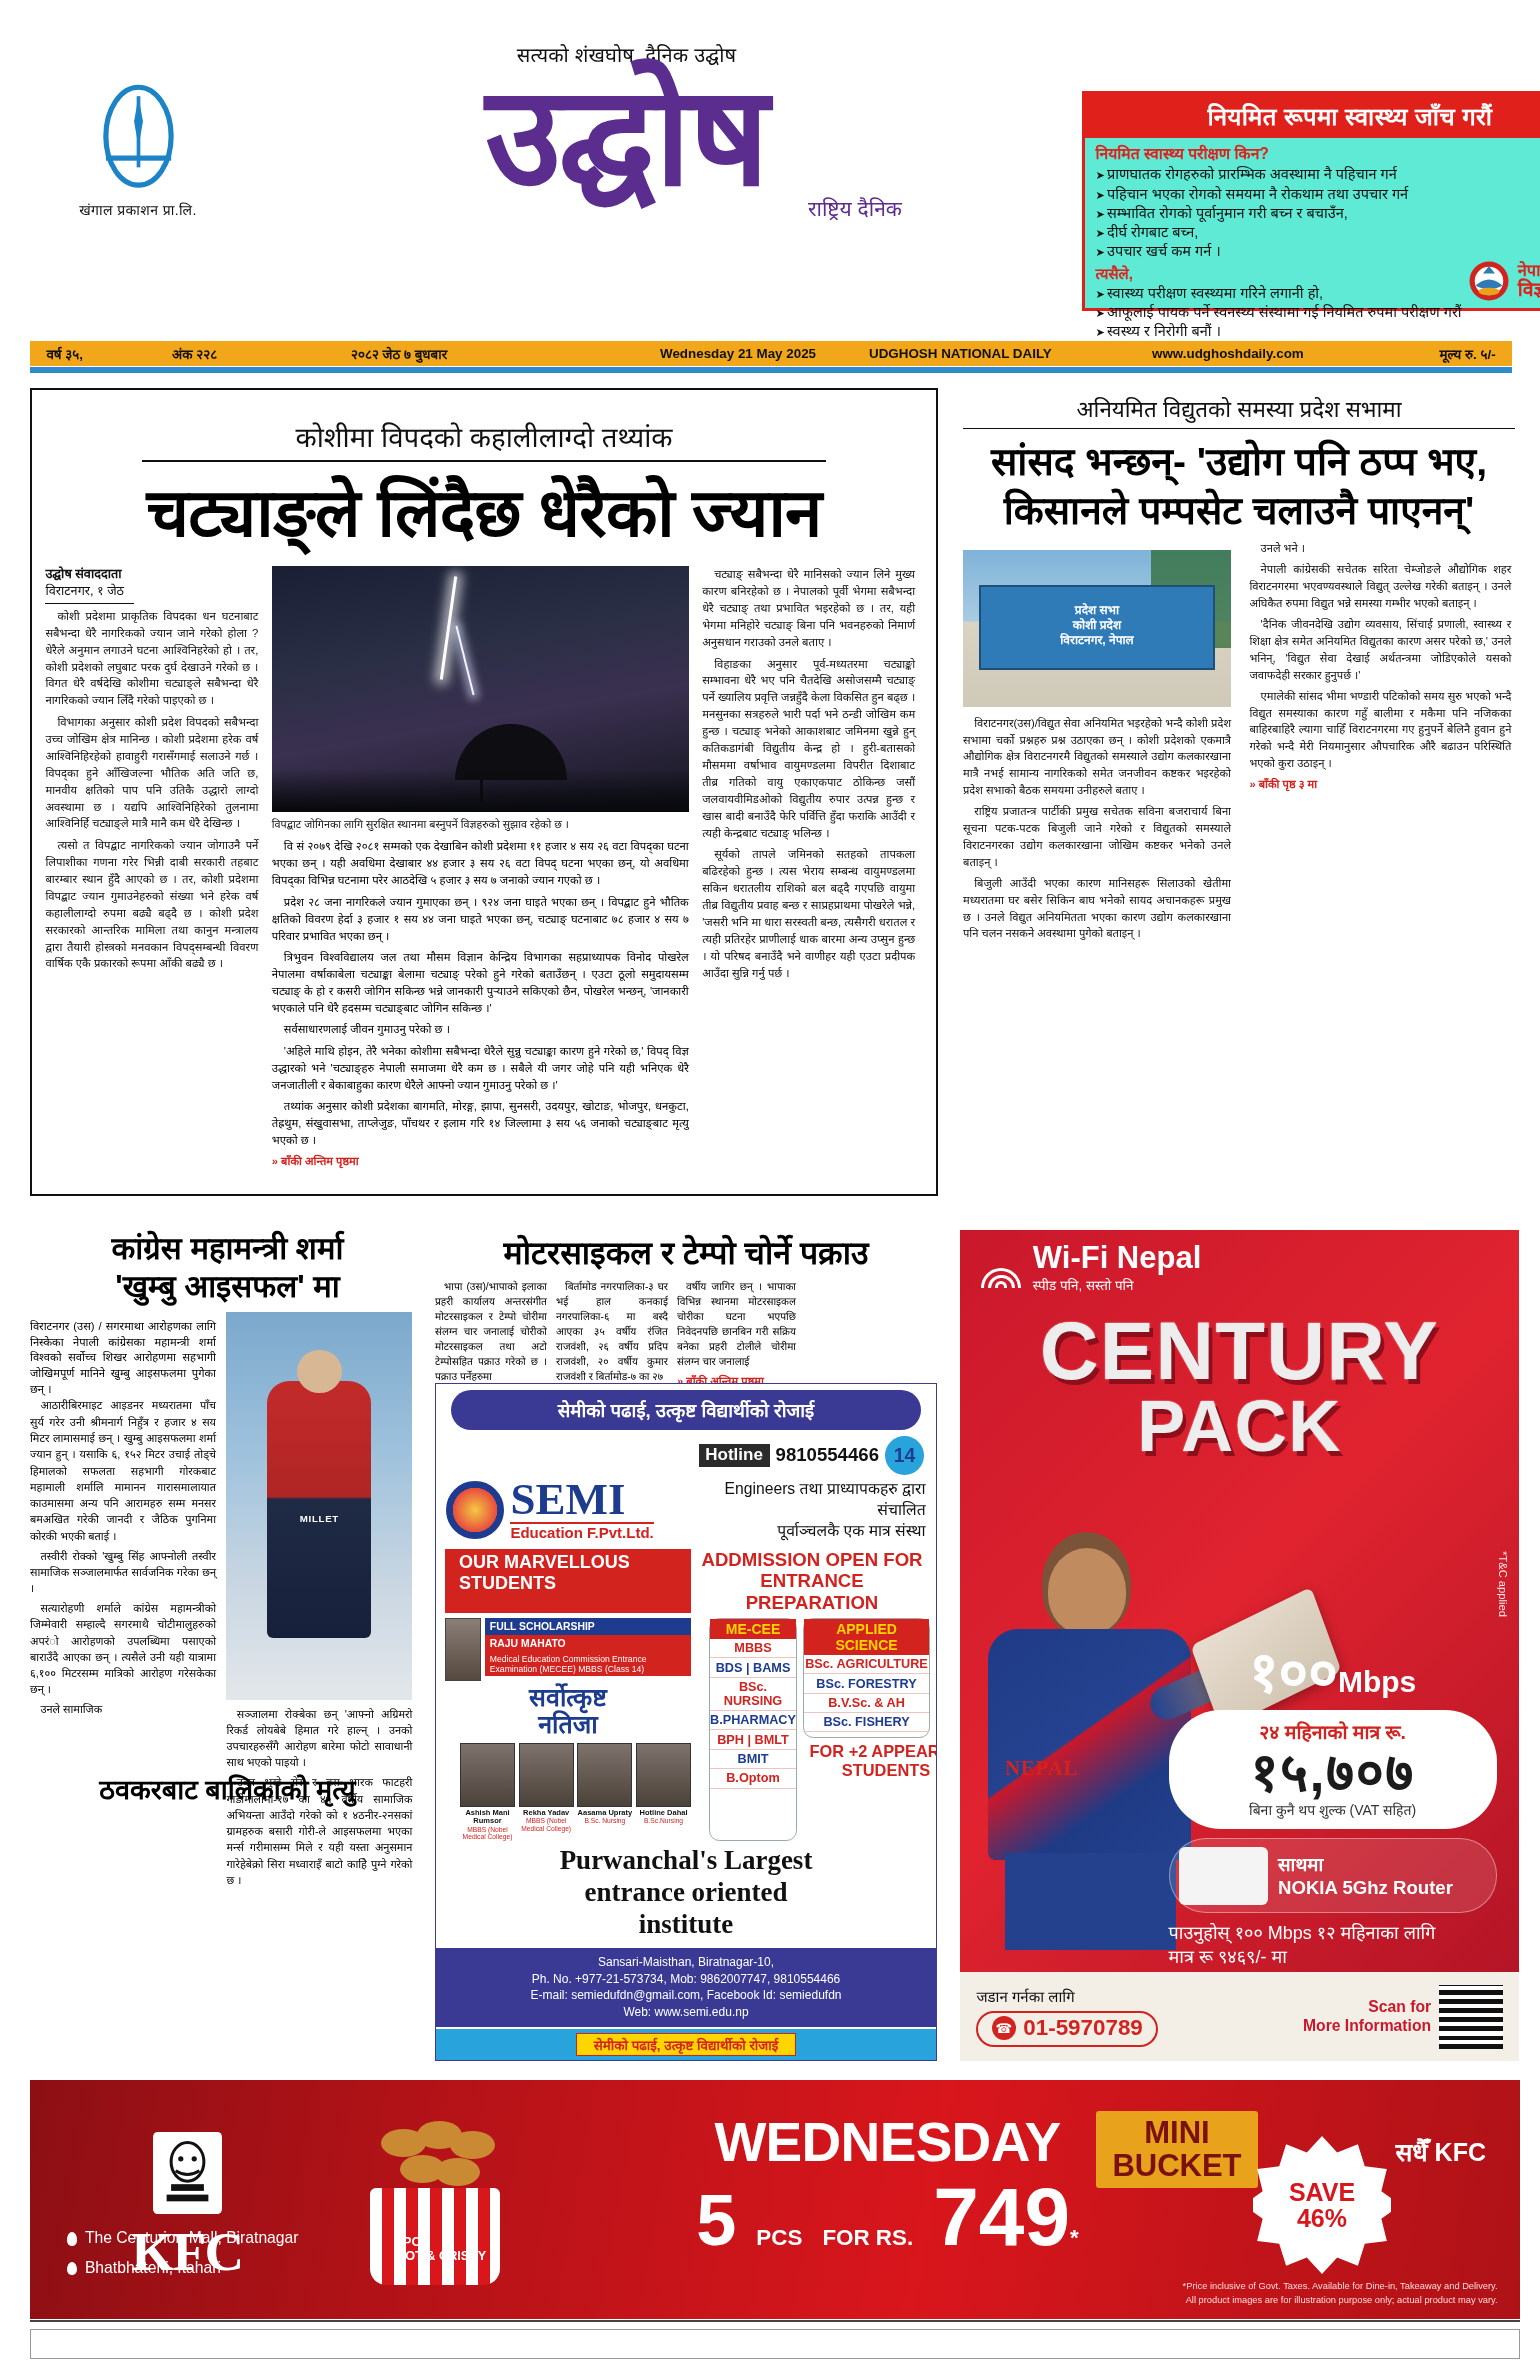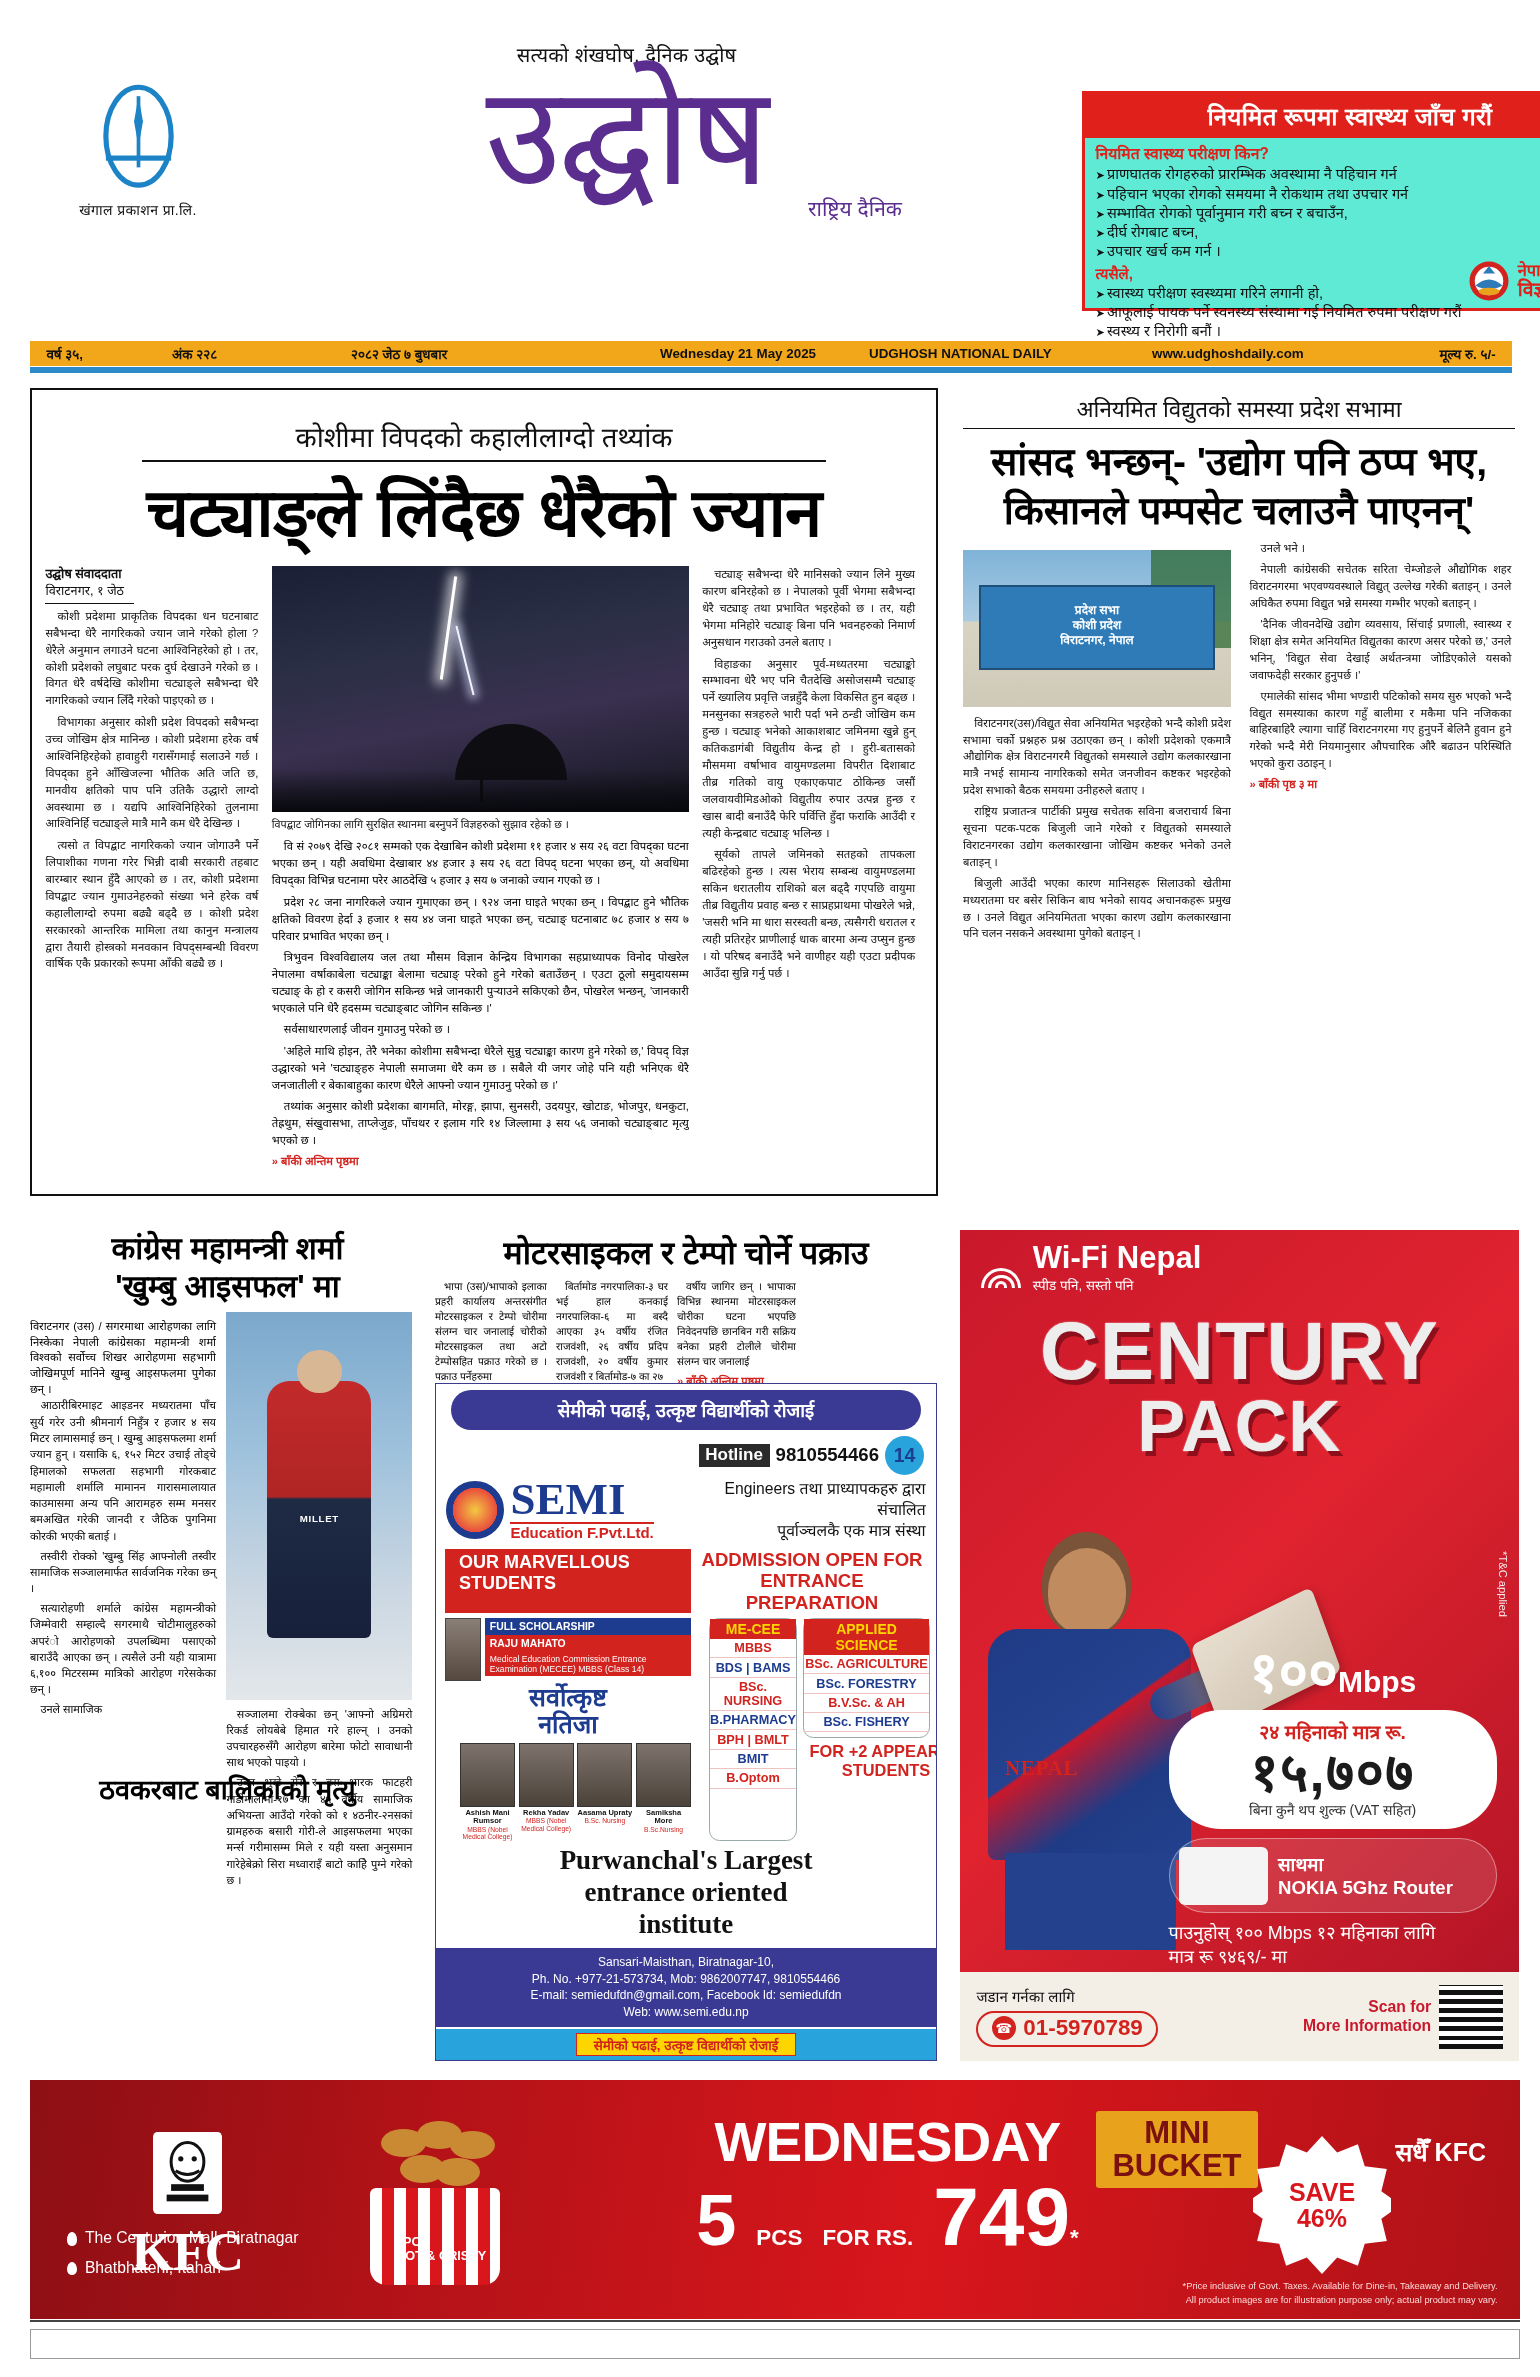"उद्घोष" .paper-title { font-weight: 400 -> 700 }
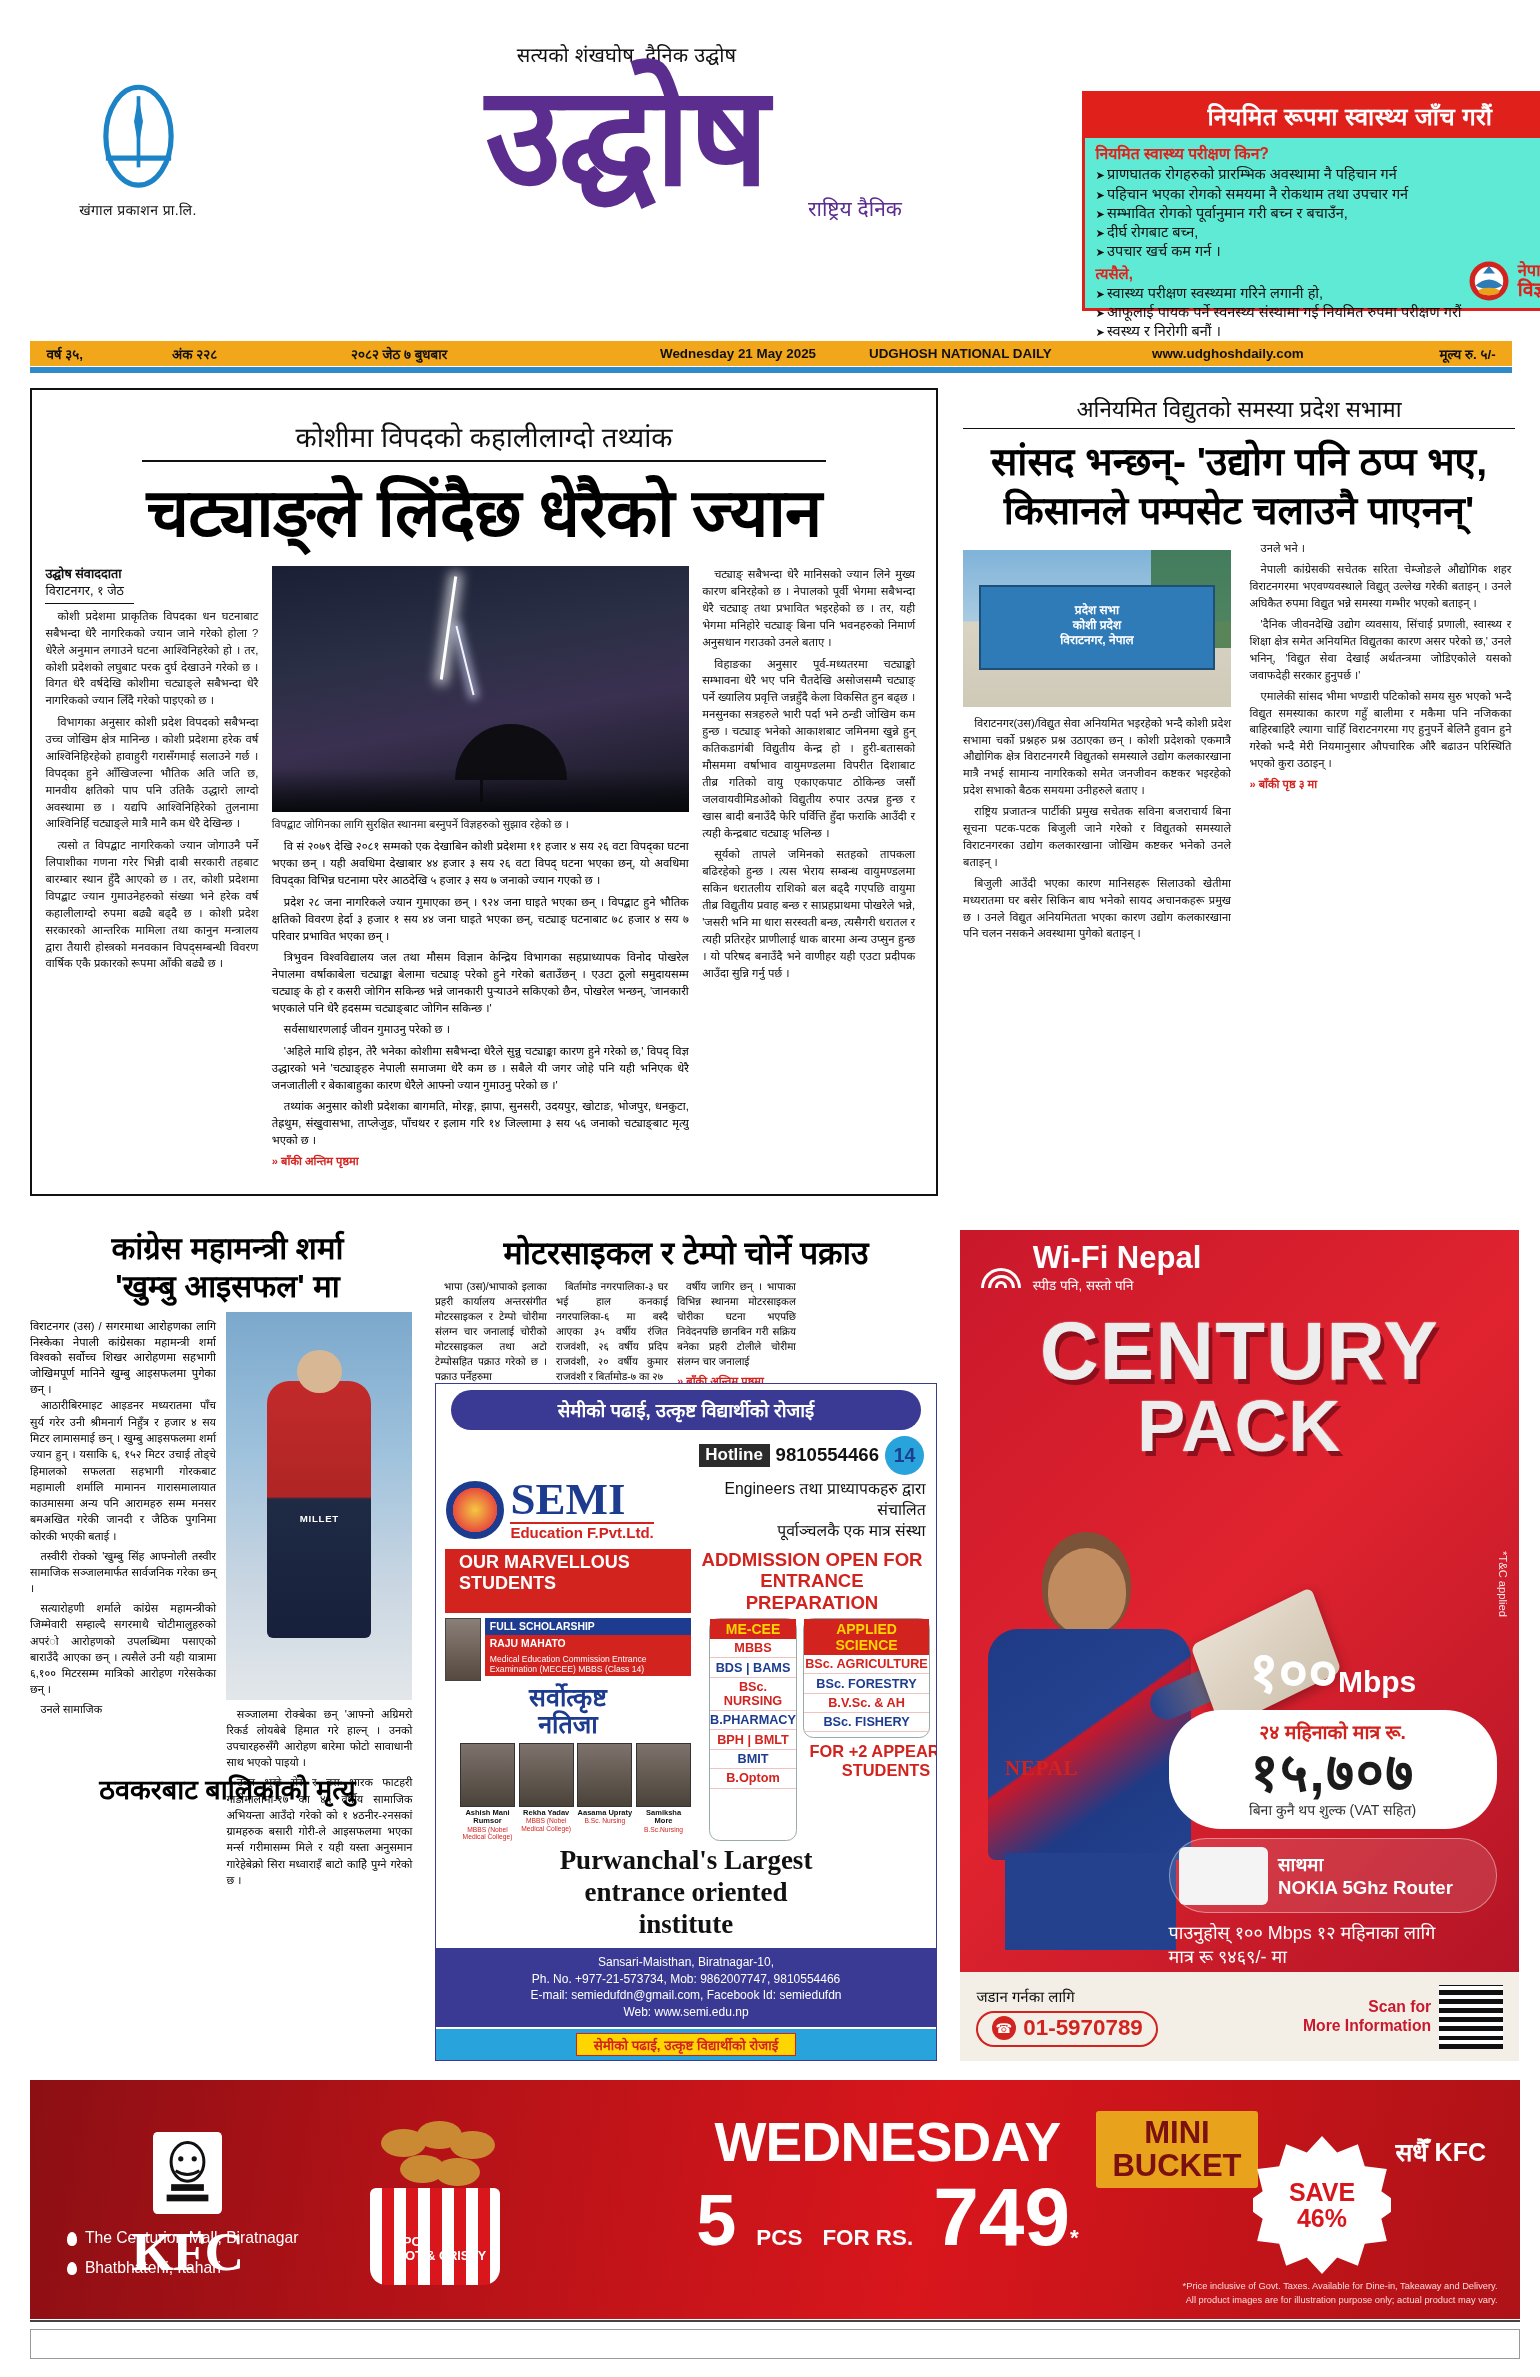"Samiksha More" div.nm { text: Samiksha More -> Hotline Dahal }
